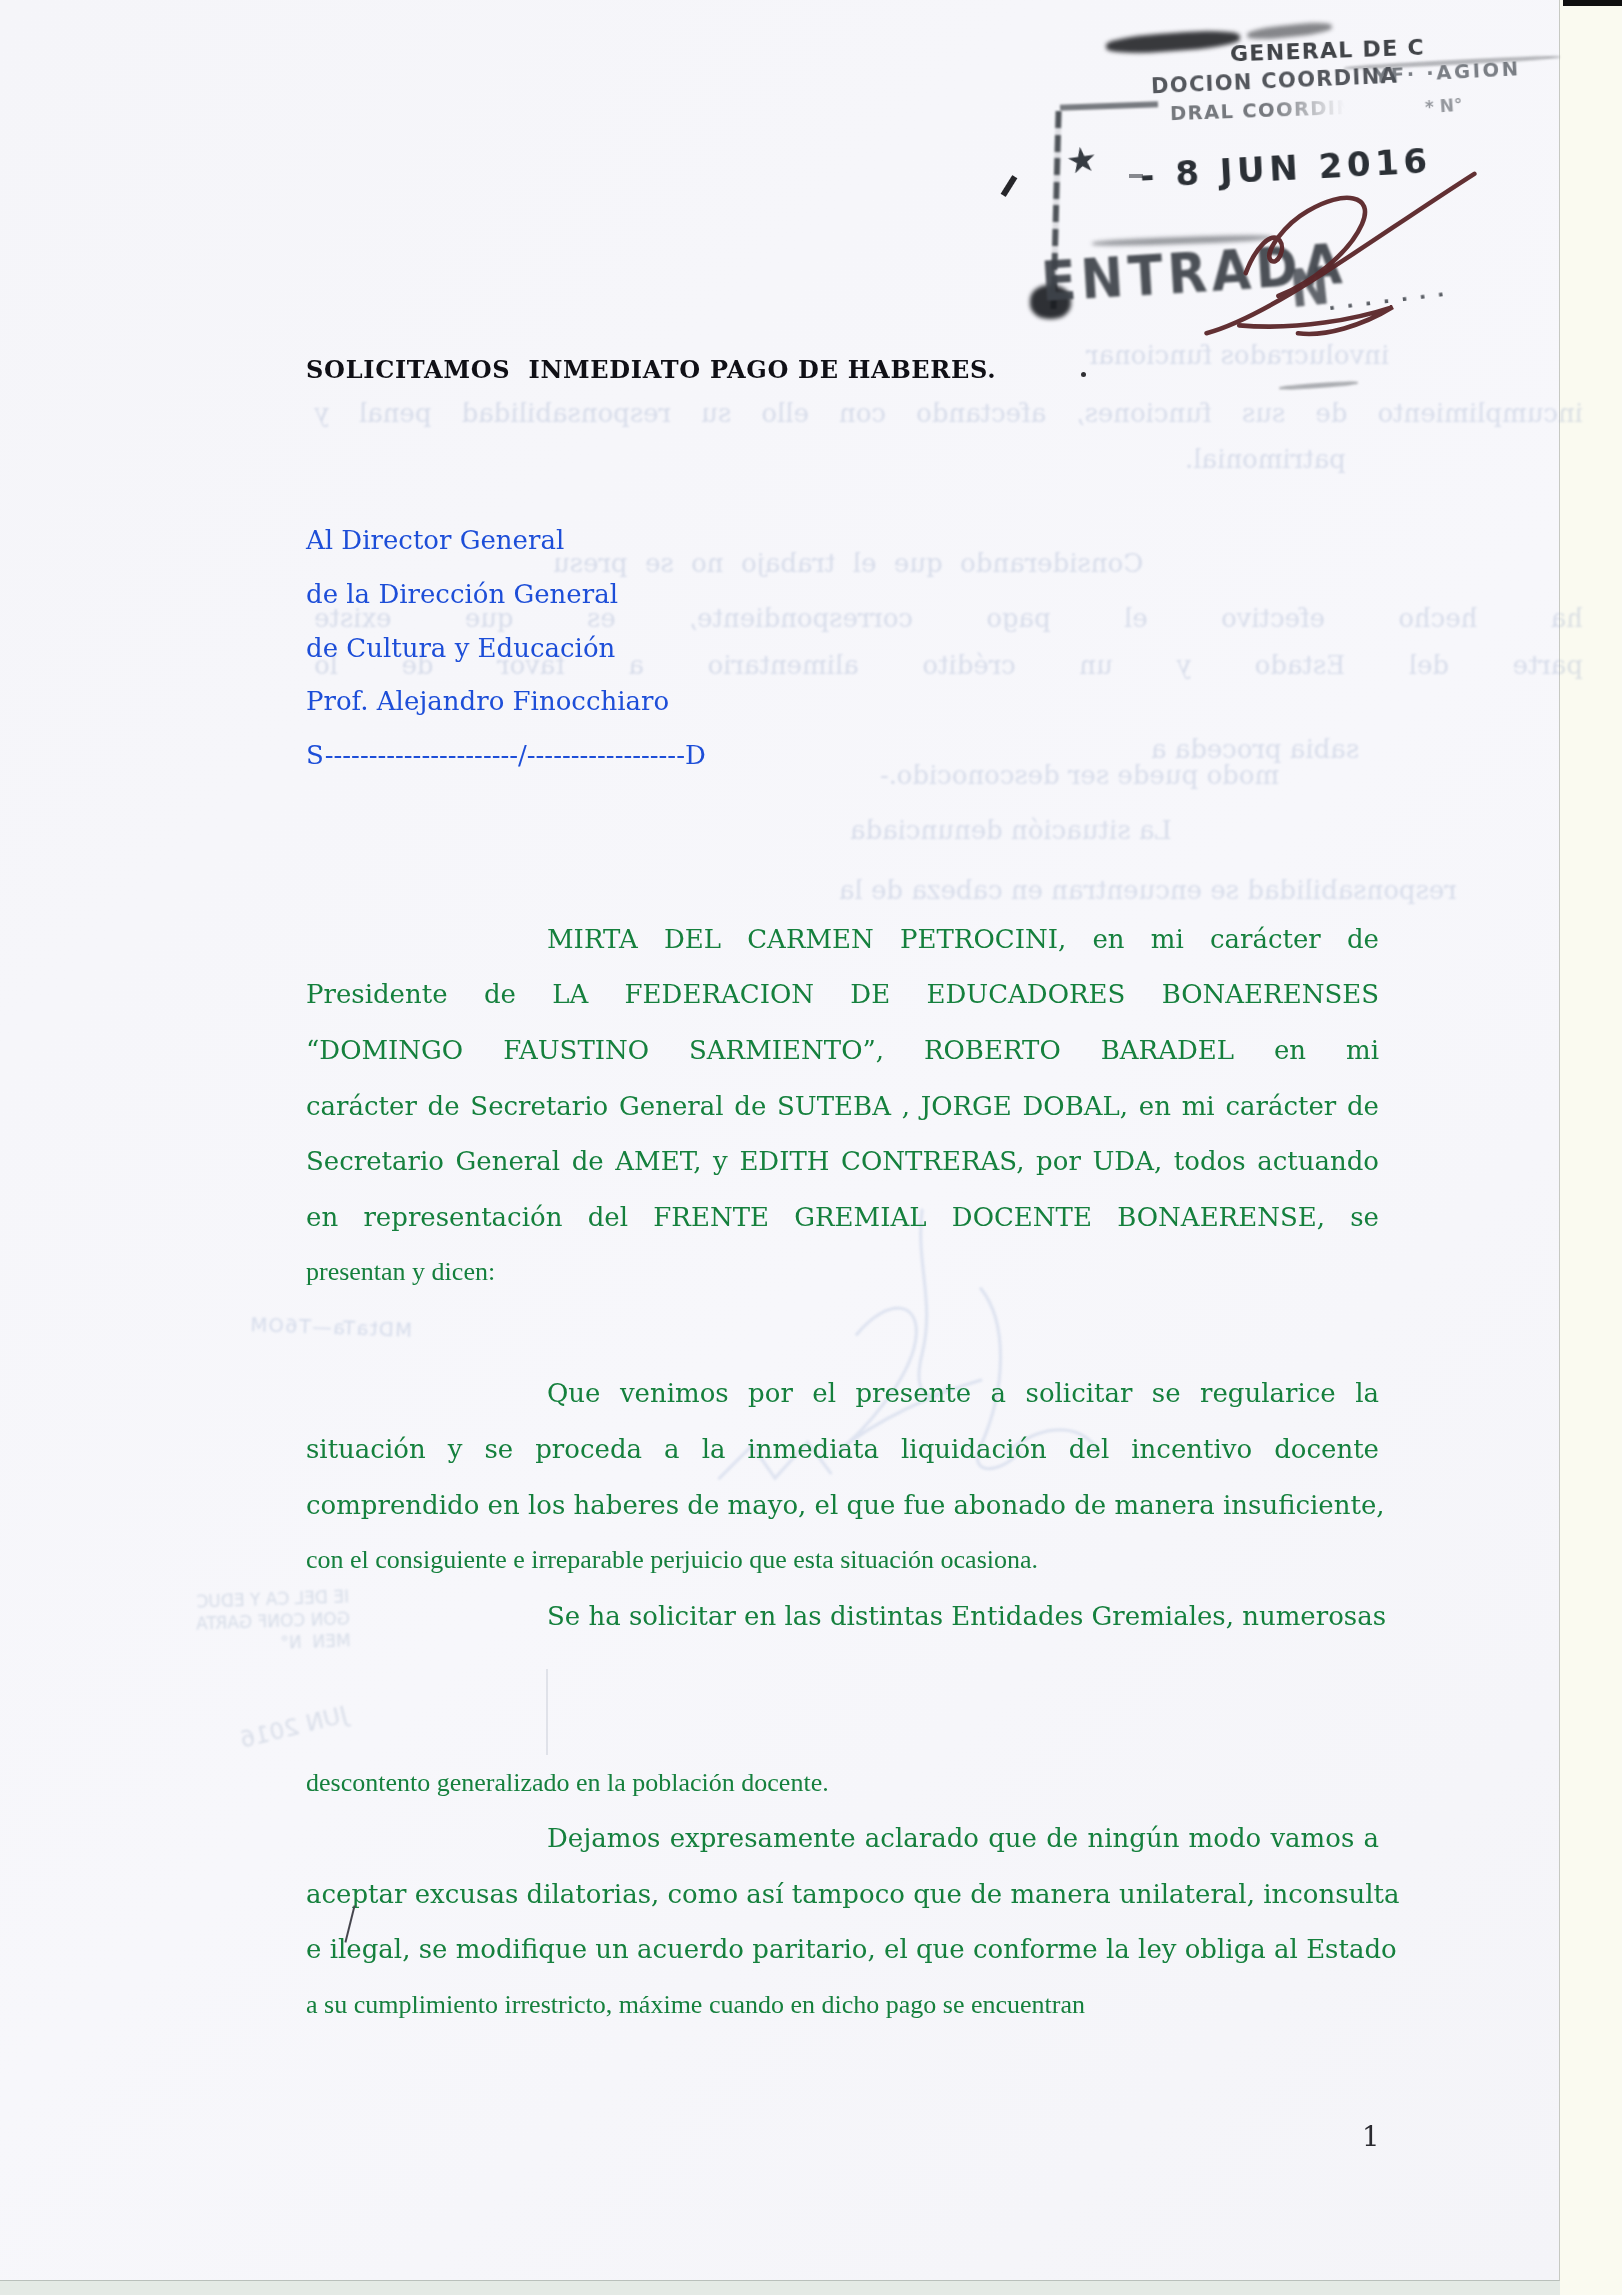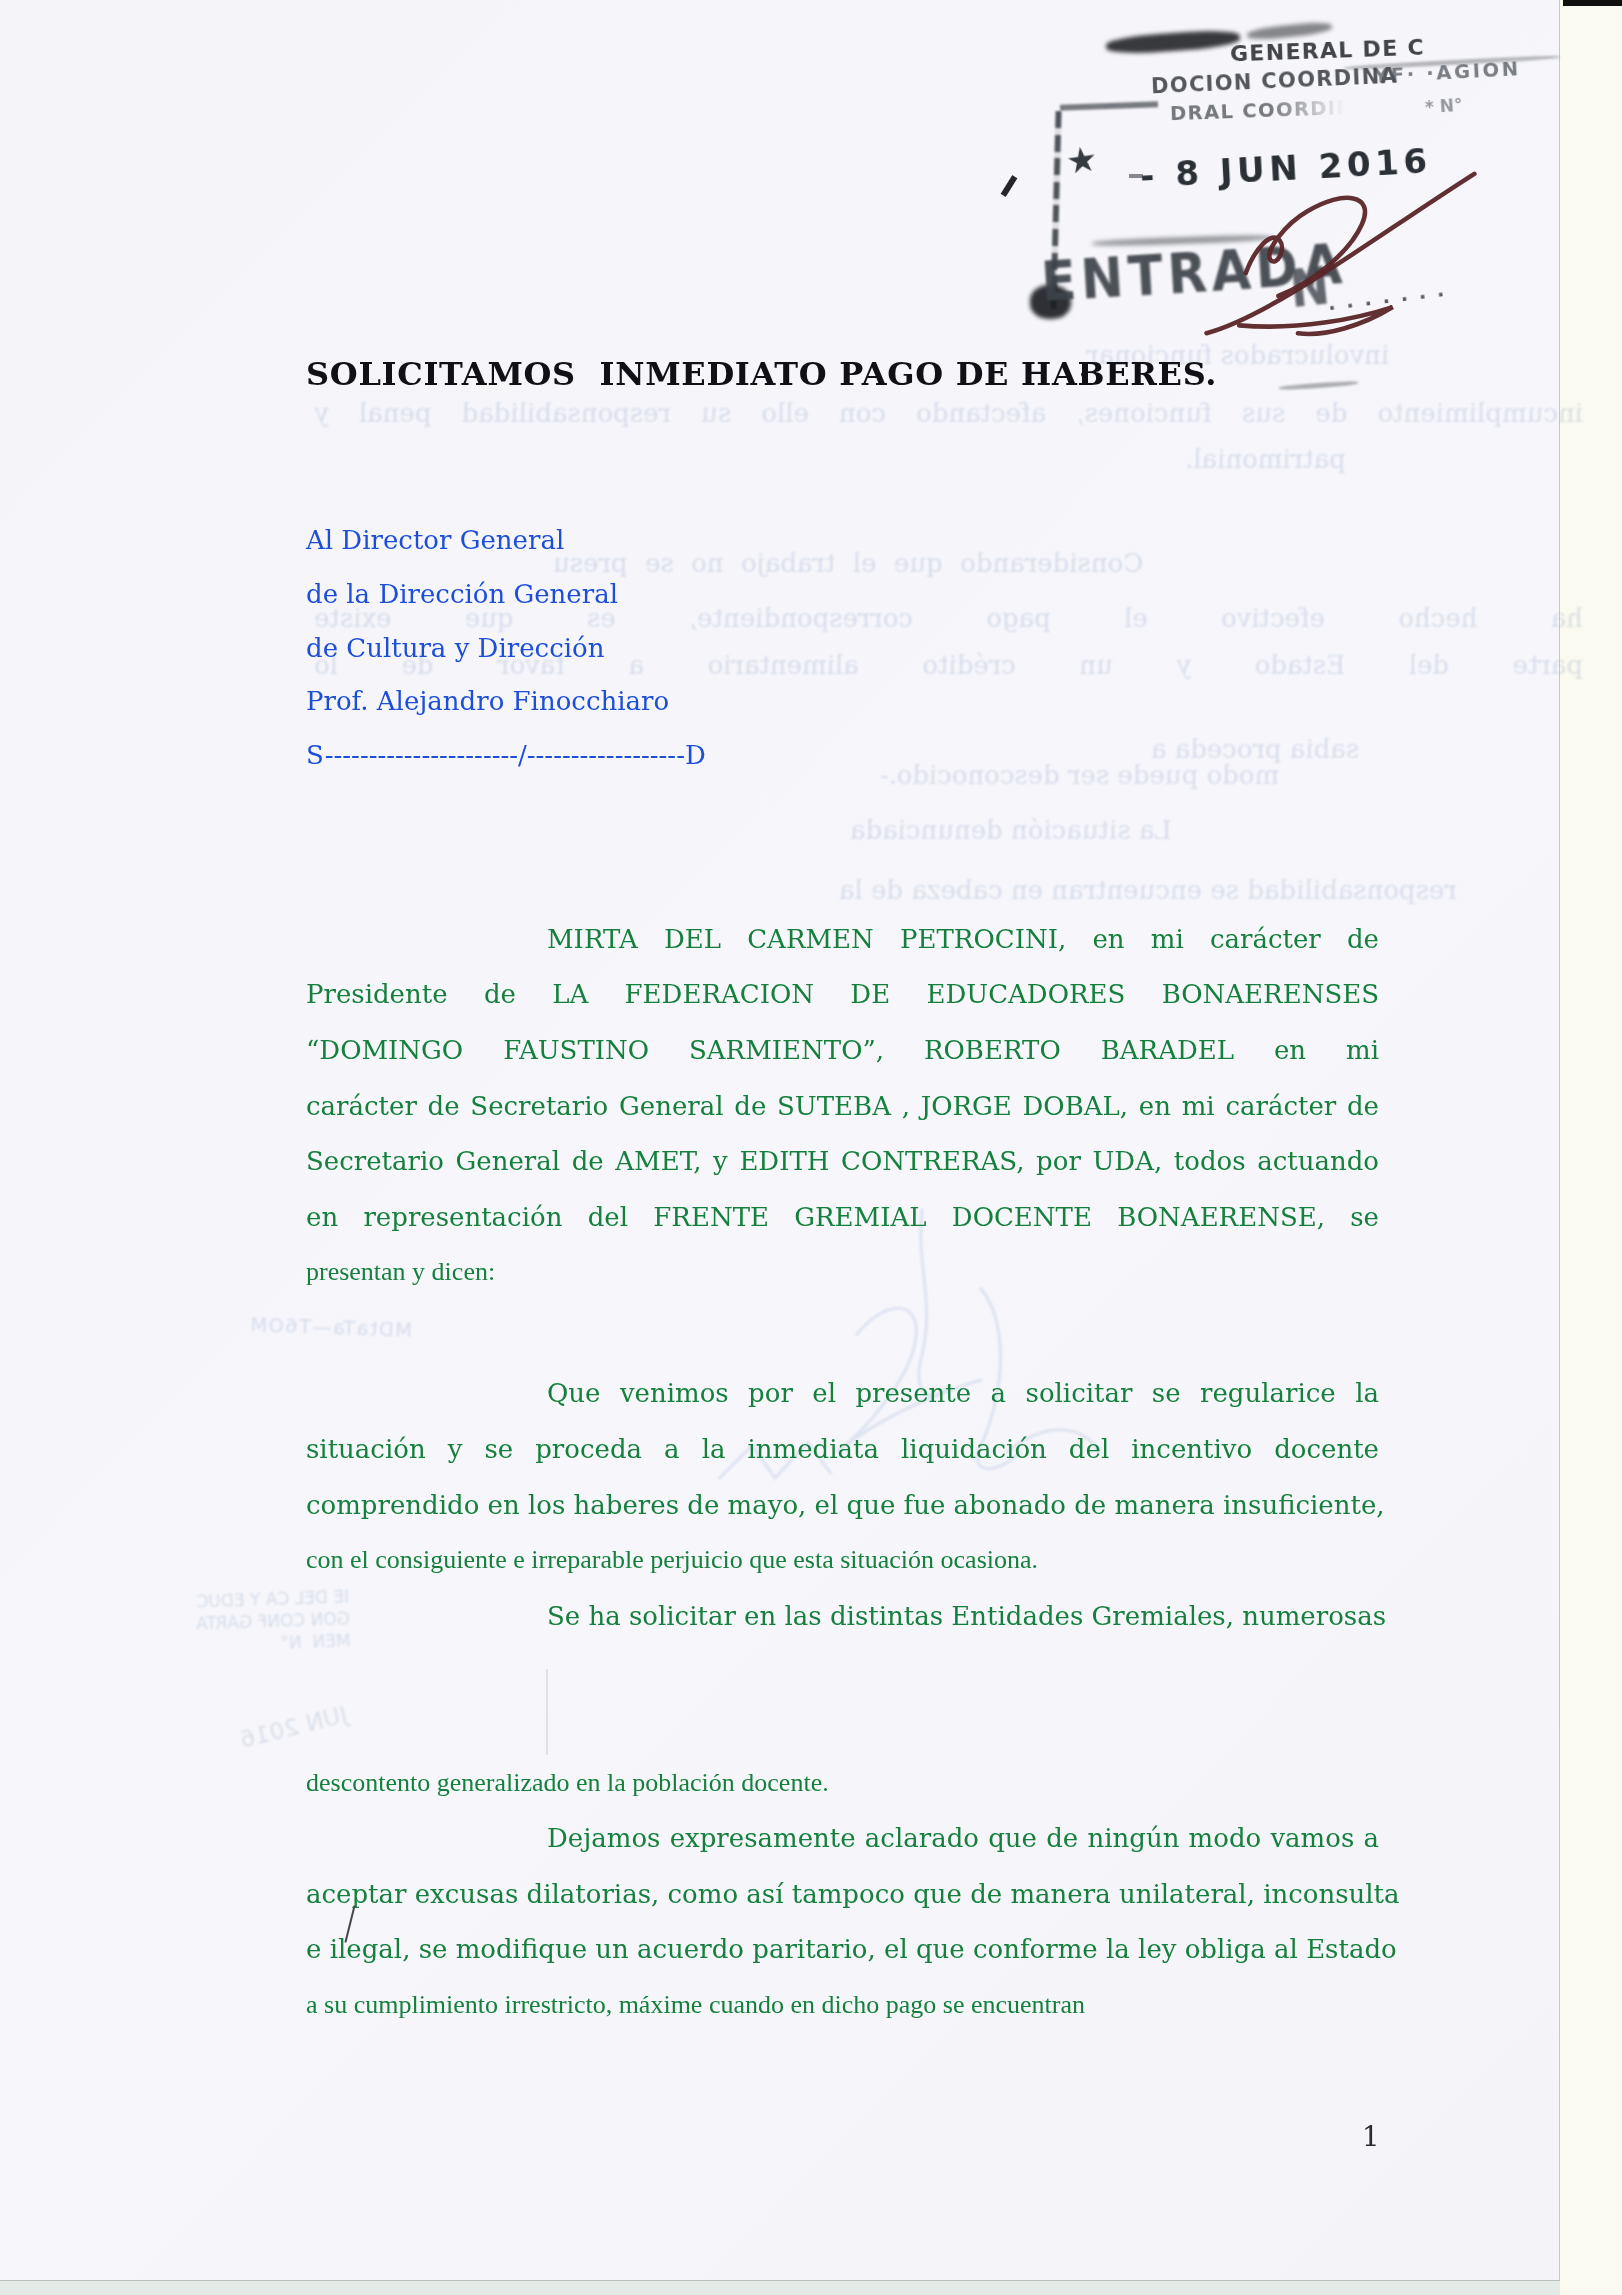"SOLICITAMOS INMEDIATO PAGO DE HABERES." .title { font-size: 32px -> 24px }
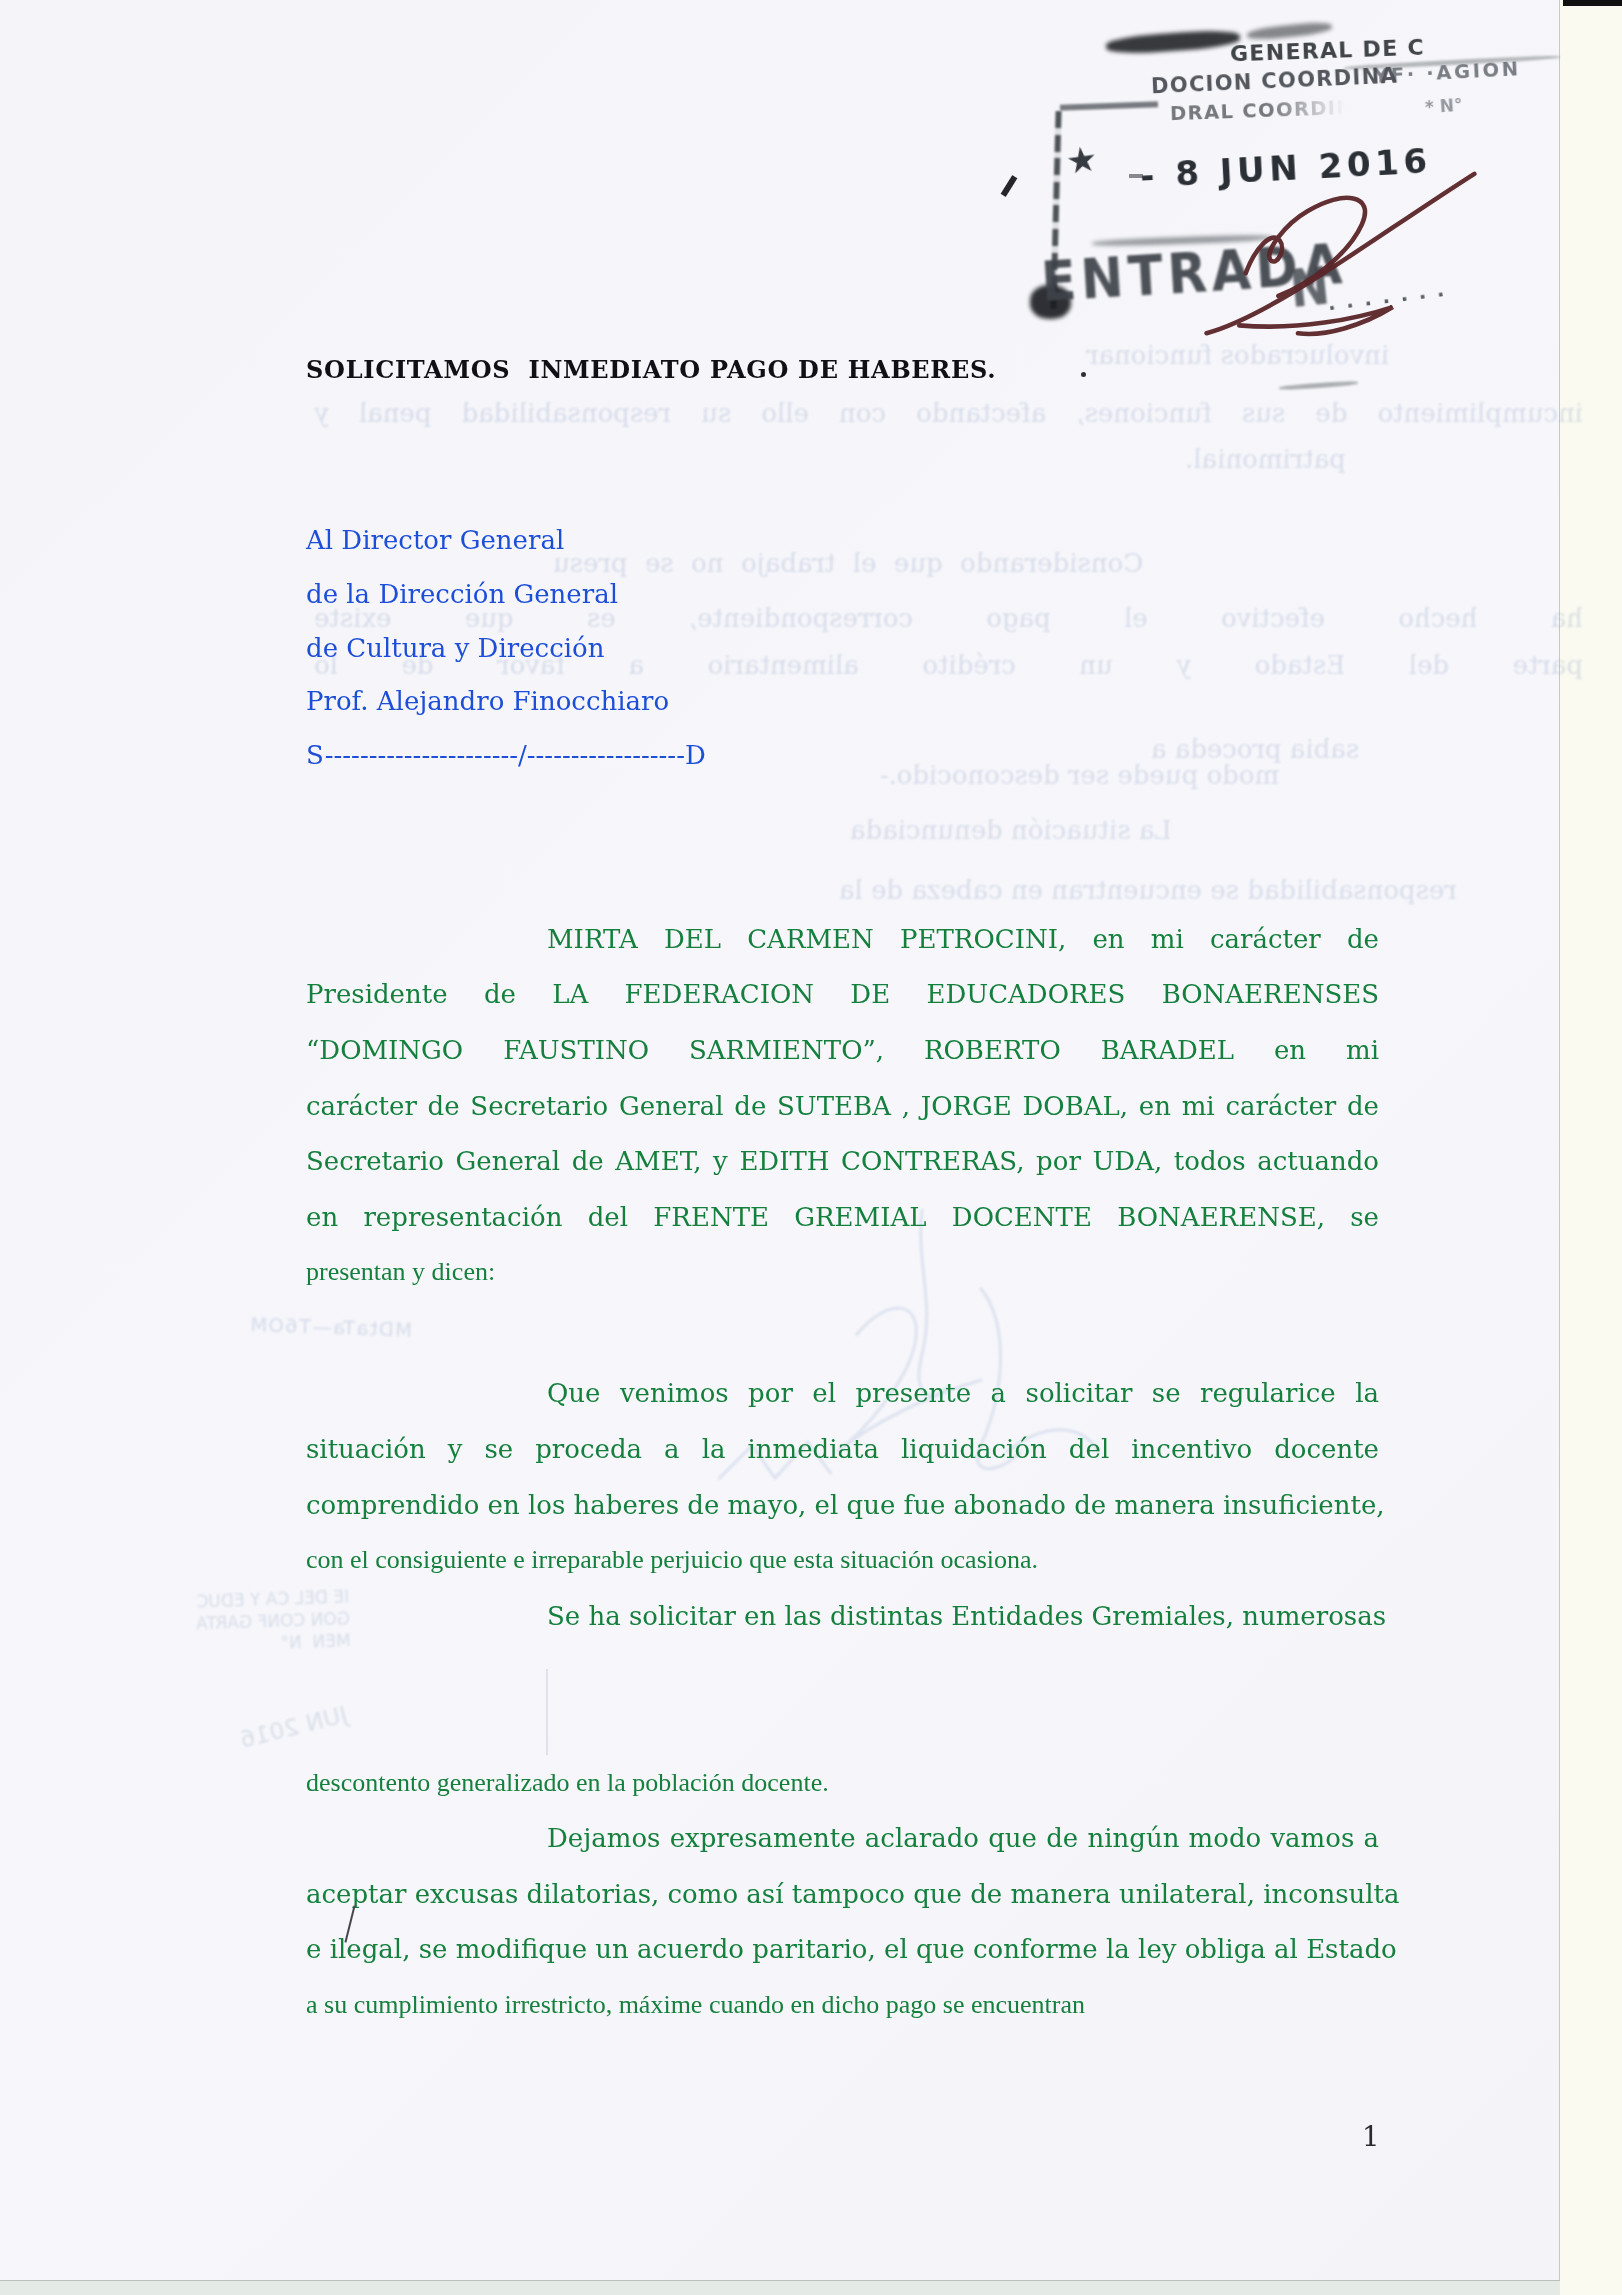"de Cultura y Dirección" div.addr { text: Dirección -> Educación }
